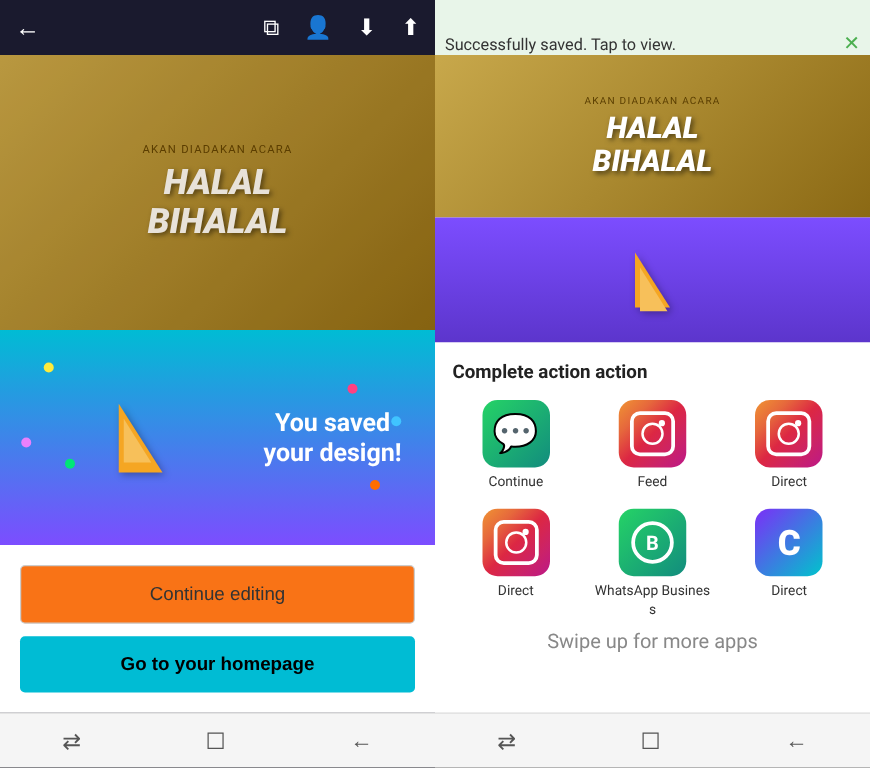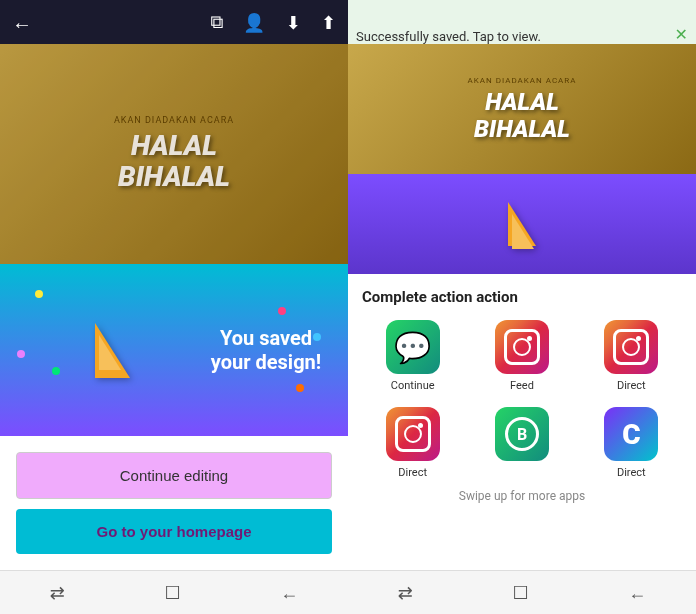"Continue editing" .btn-continue { background: #f0abfc -> #f97316 }
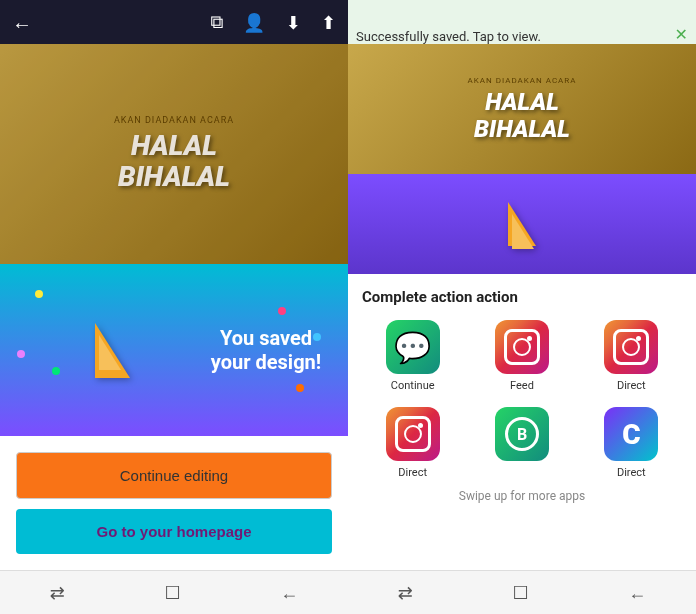"WhatsApp Busines" span.app-name { html: none -> <span>WhatsApp Busines<br>s</span> }
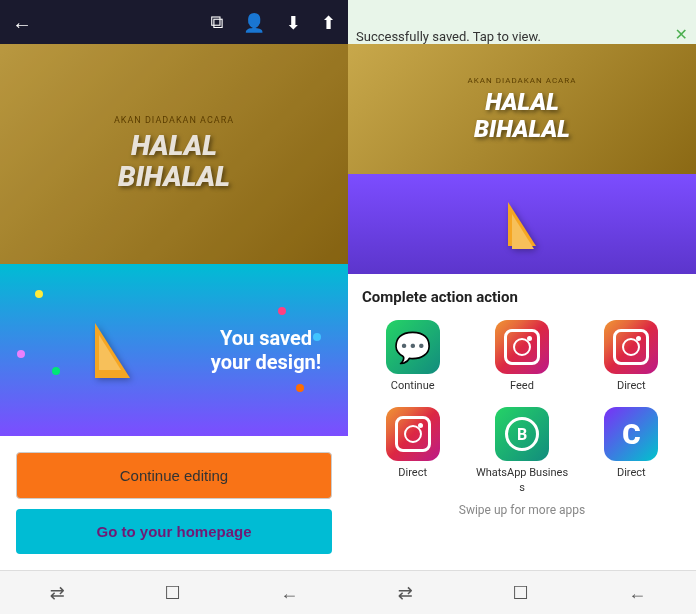"Swipe up for more apps" .swipe-hint { font-size: 12px -> 16px }
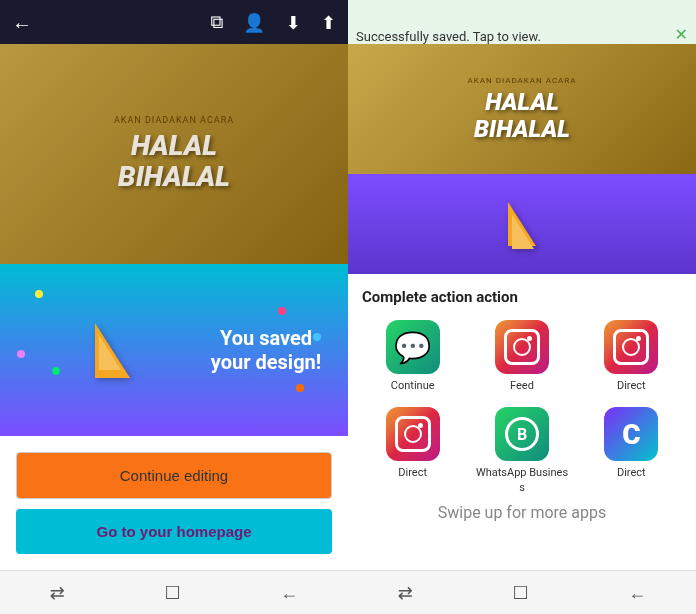"Go to your homepage" .btn-homepage { color: #701a75 -> #000000 }
